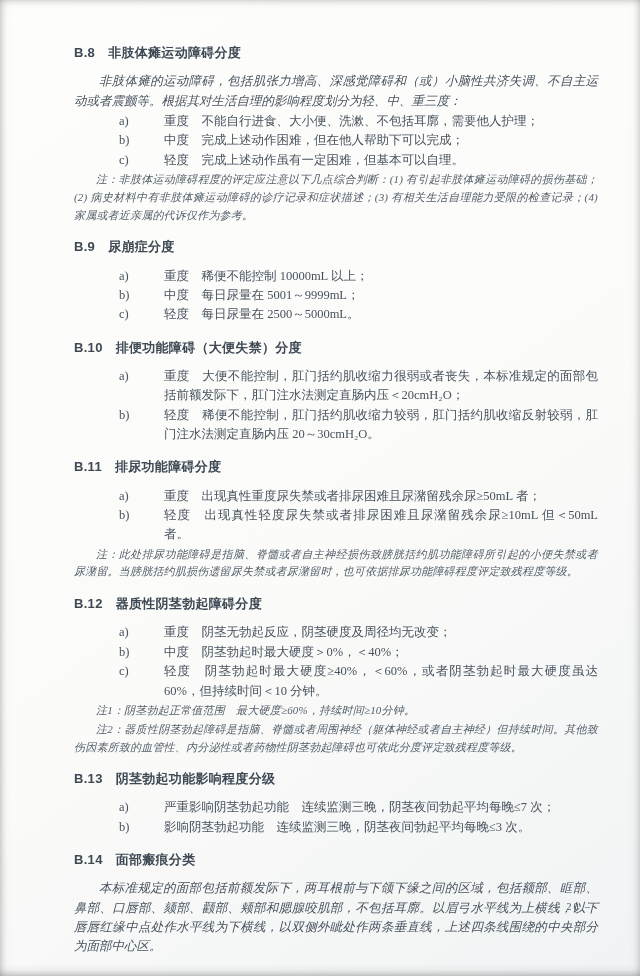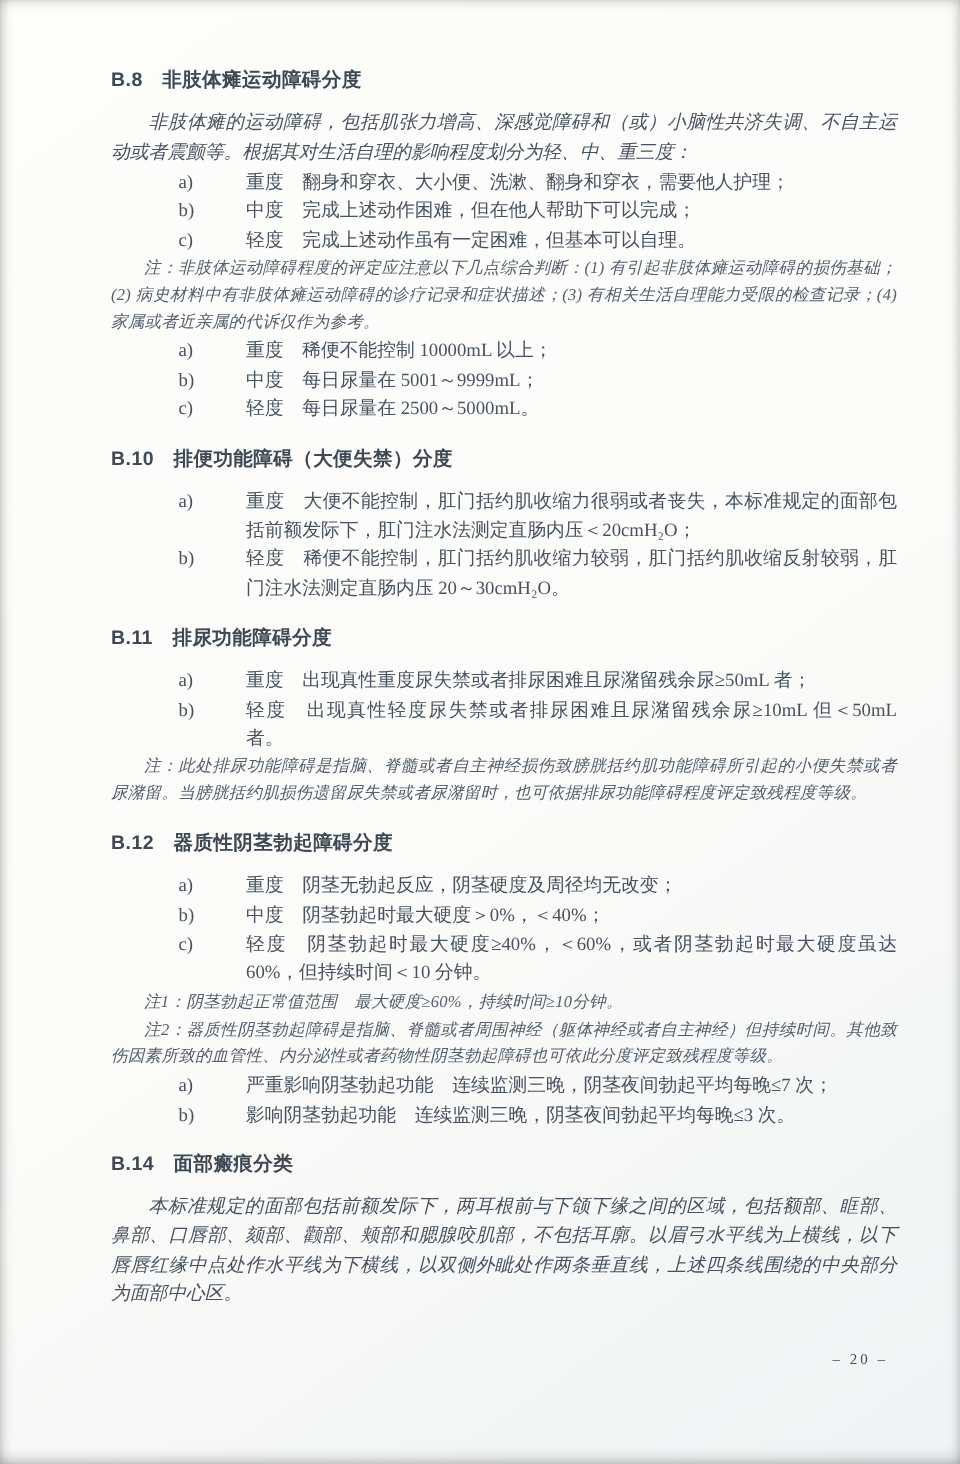"重度 翻身和穿衣、大小便、洗漱、翻身和穿衣，需要他人护理；" span.item-text { text: 翻身和穿衣、大小便、洗漱、翻身和穿衣 -> 不能自行进食、大小便、洗漱、不包括耳廓 }
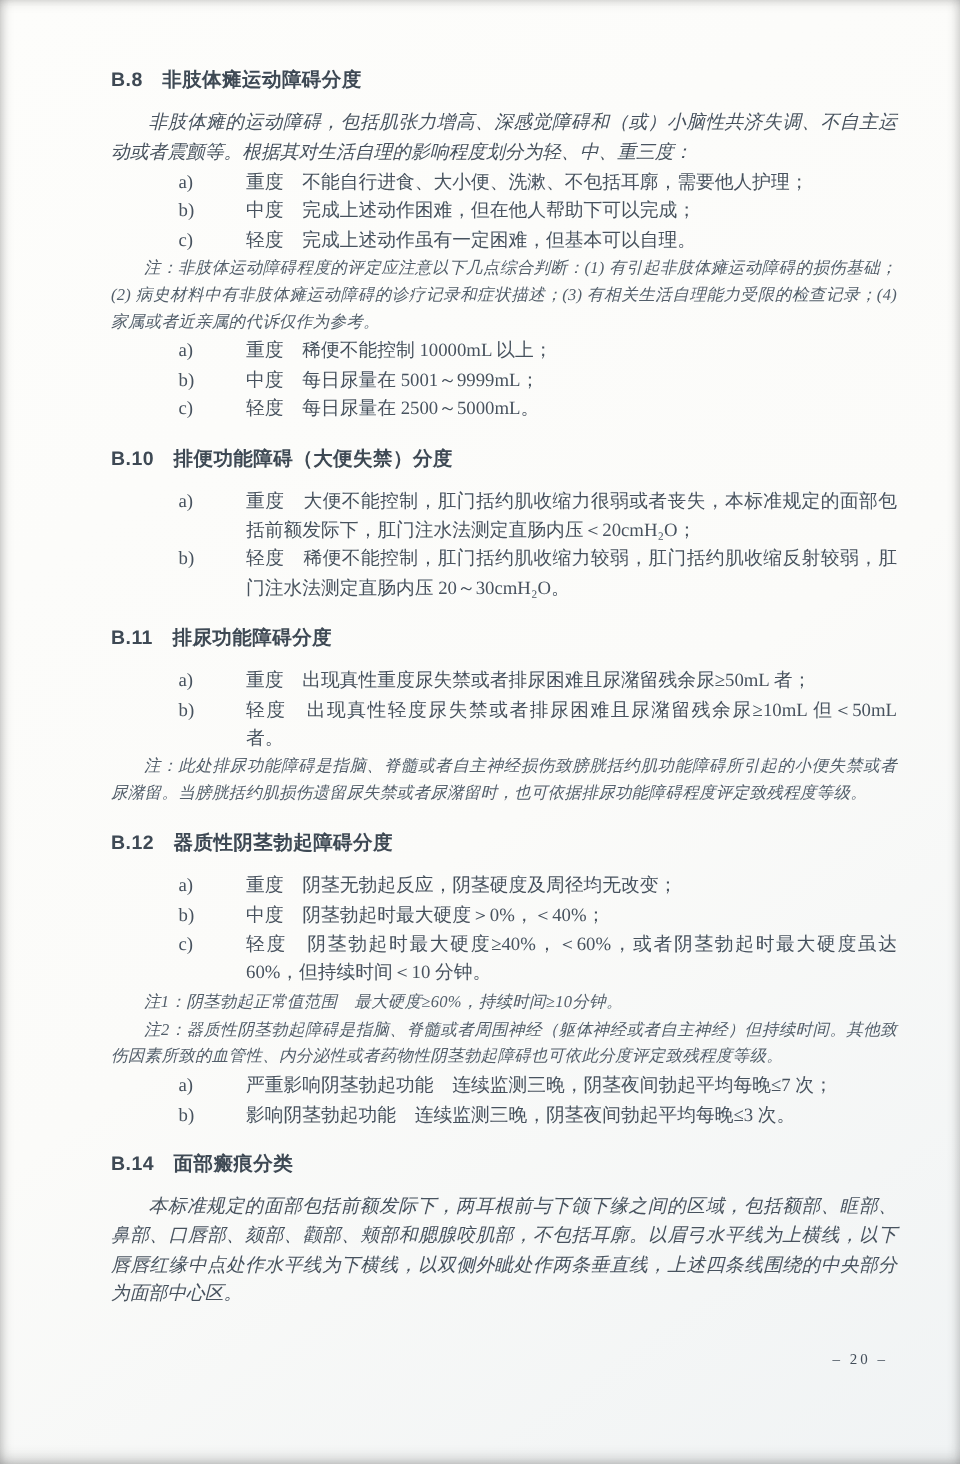"B.9" h3.sec-head { html: none -> <h3> <span>B.9</span> <span>尿崩症分度</span> </h3> }
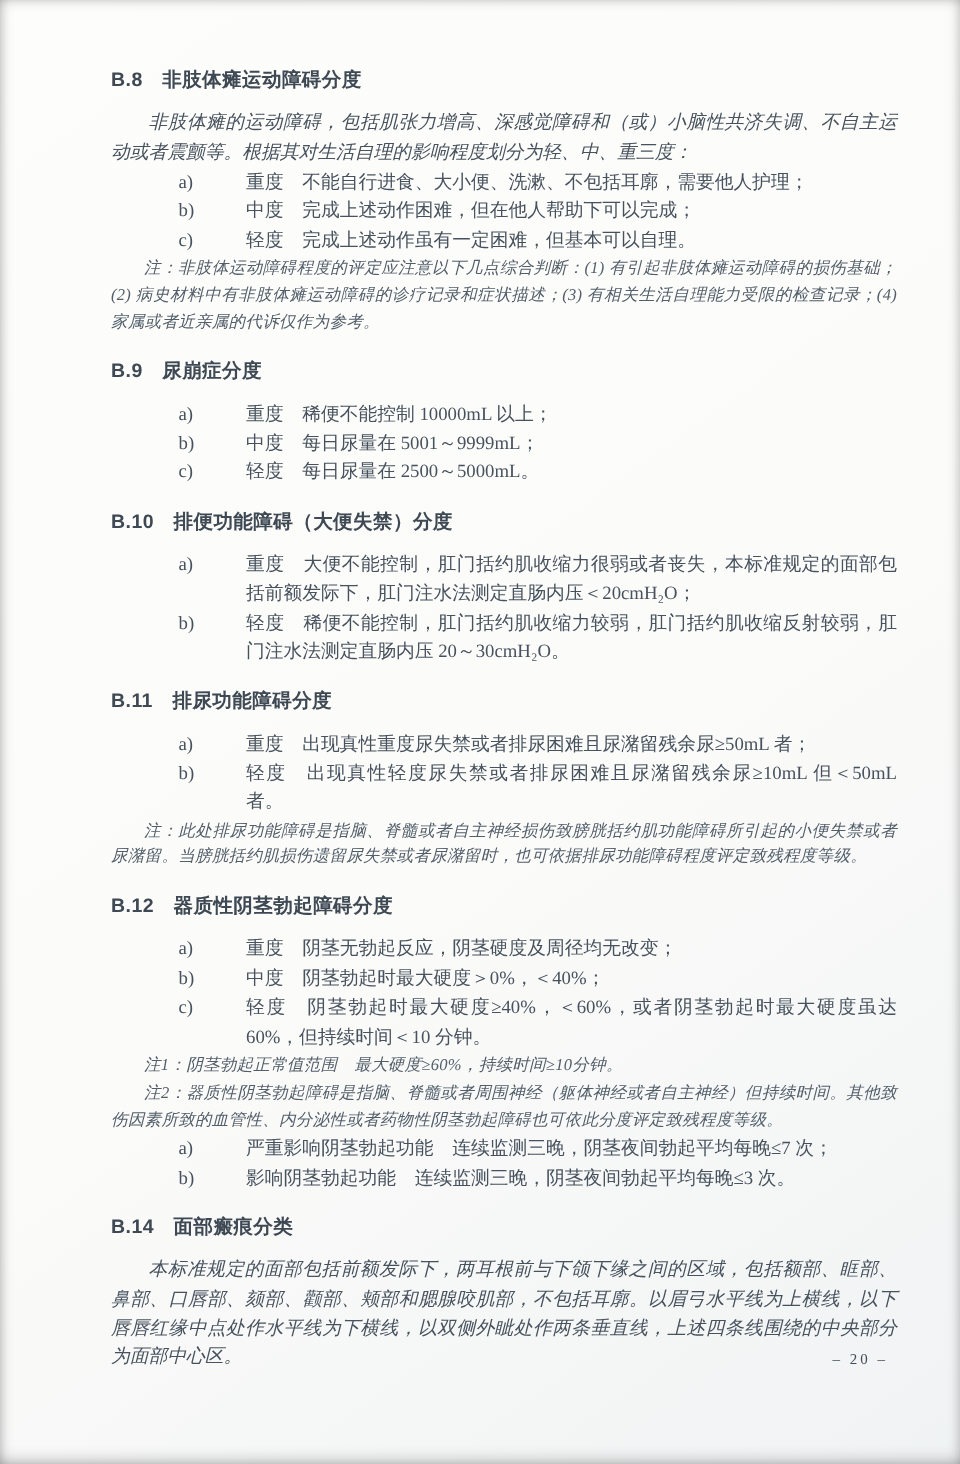"B.13" h3.sec-head { html: none -> <h3> <span>B.13</span> <span>阴茎勃起功能影响程度分级</span> </h3> }
